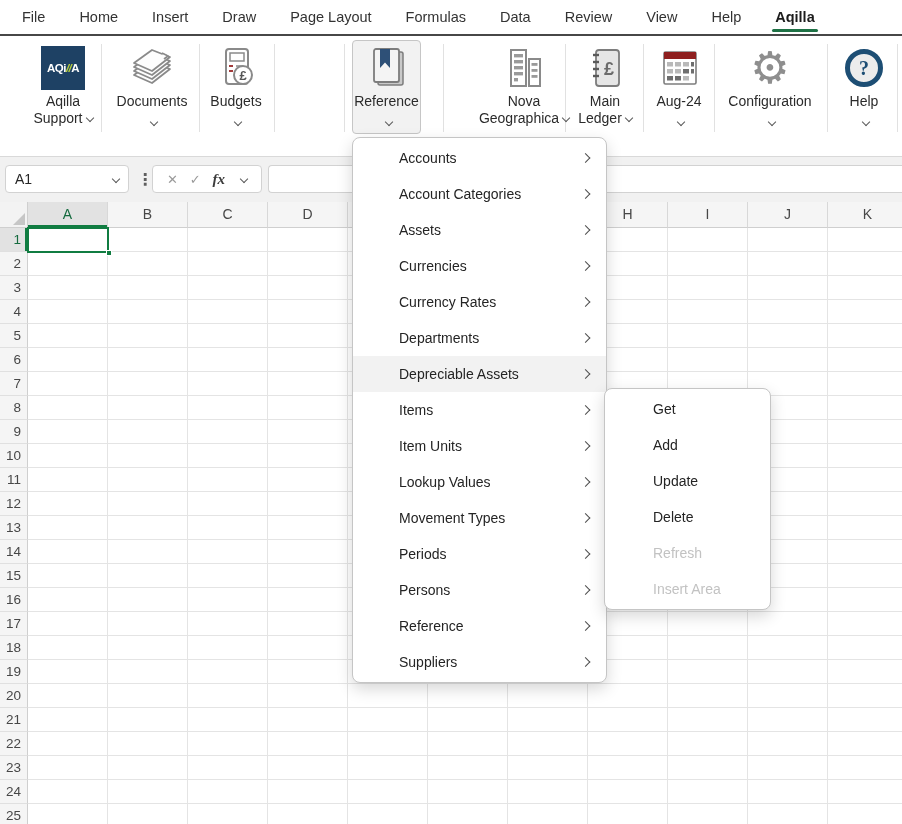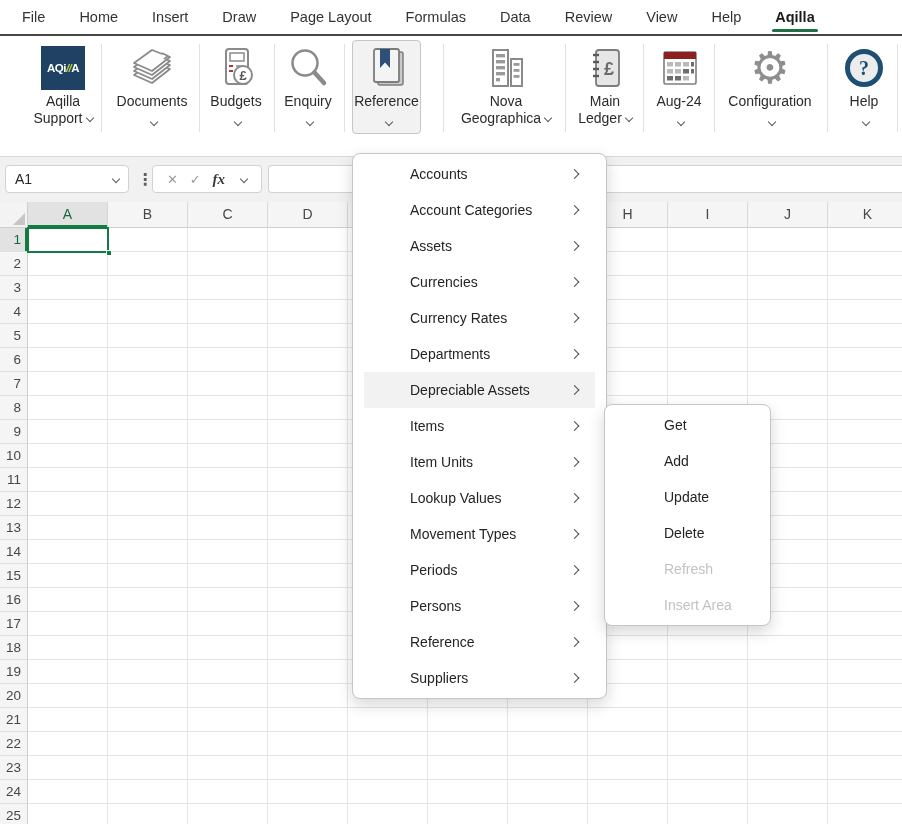"Enquiry" div.rbtn { html: <div> <div> <svg> <circle></circle> <line></line> </svg> </div> <div>Enquiry</div> <div><span></span></div> </div> -> none }
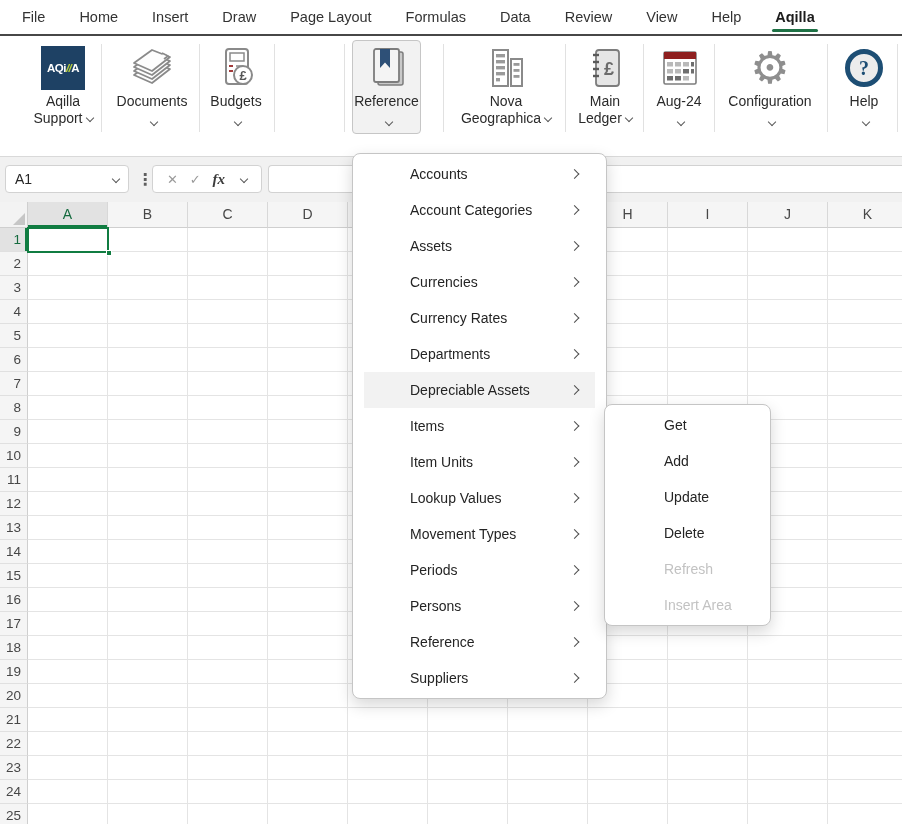"Nova" div.rbtn { left: 450px -> 468px }
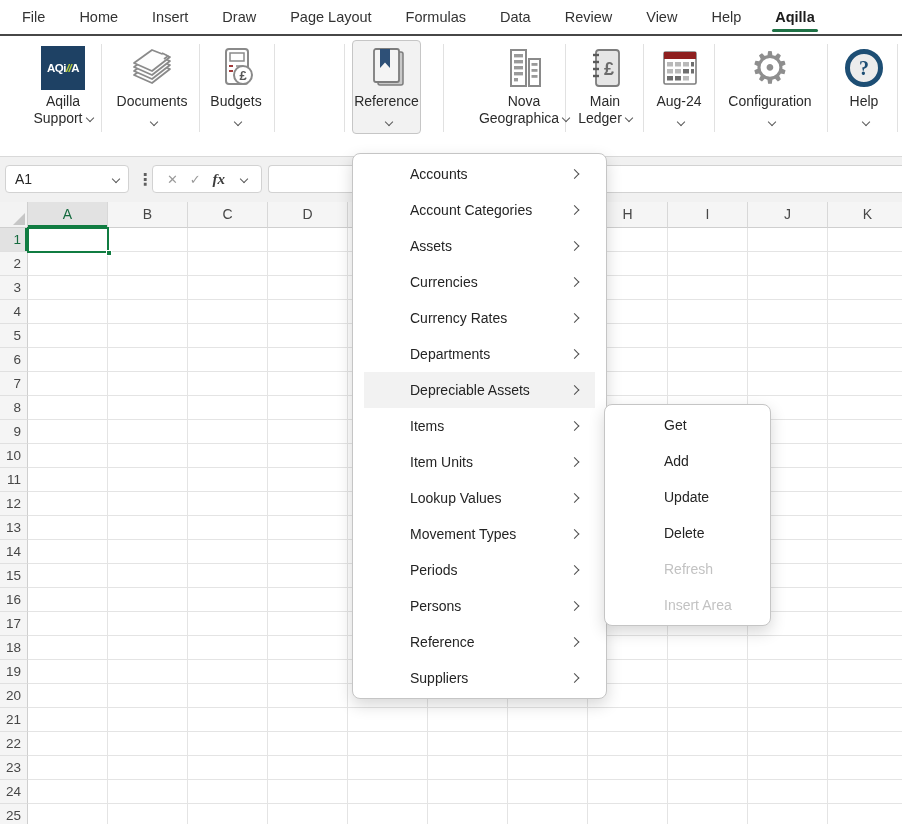"Accounts" .menu { margin-top: 16px -> none; padding: 2px 11px -> 2px 0 }
